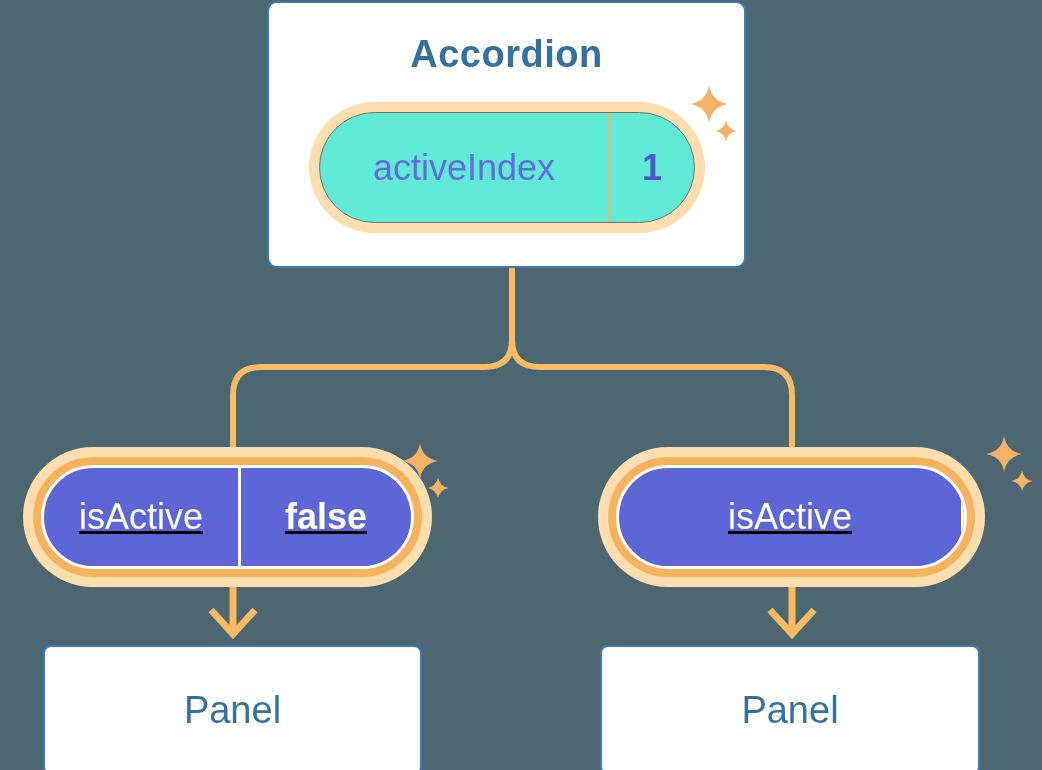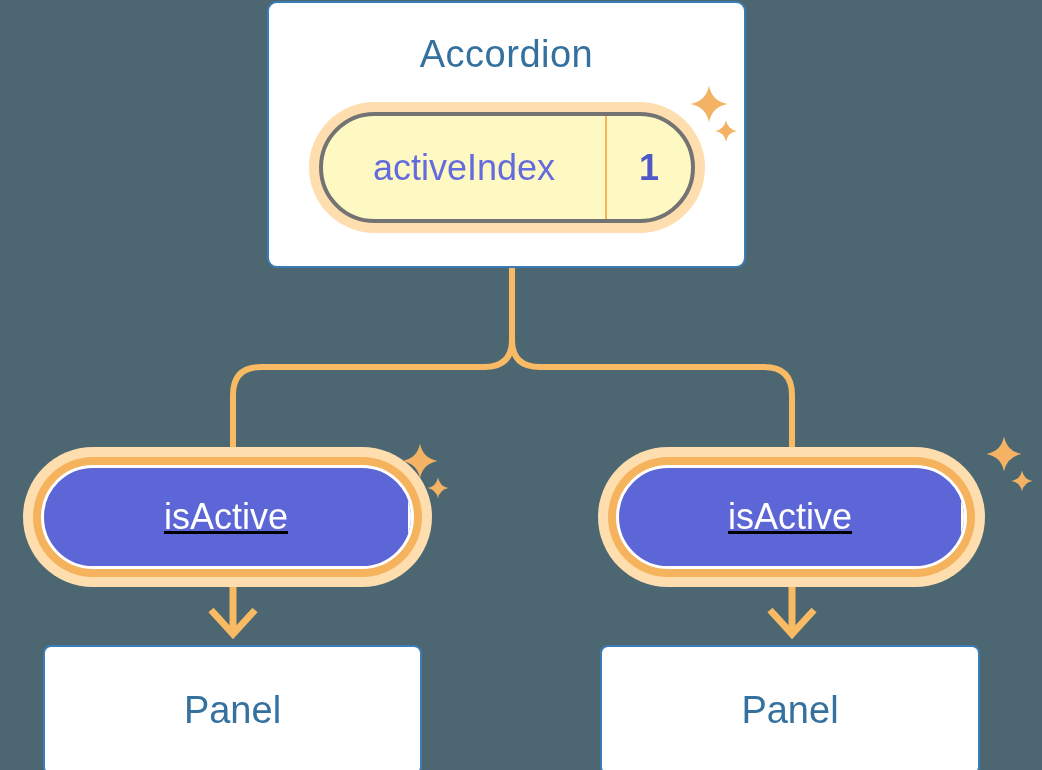"Accordion" .card-title { font-weight: 400 -> 700 }
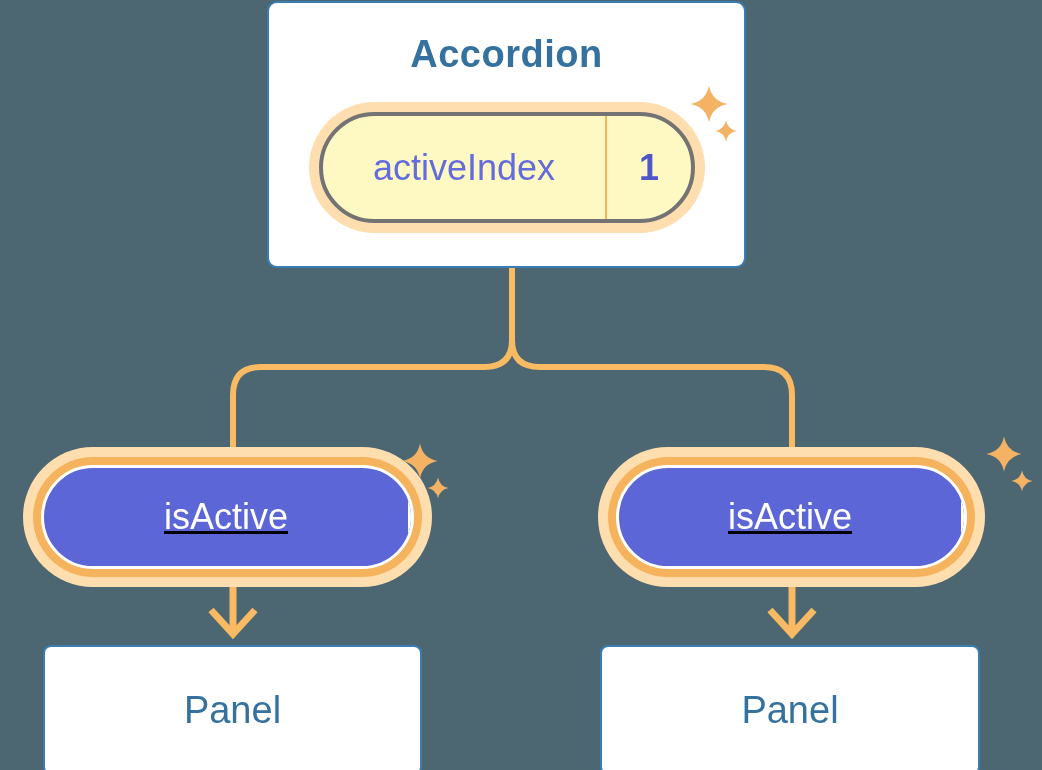"activeIndex" .state-pill { background: #fef9c3 -> #5eead4; border: 4px solid #737373 -> 1px solid #737373 }
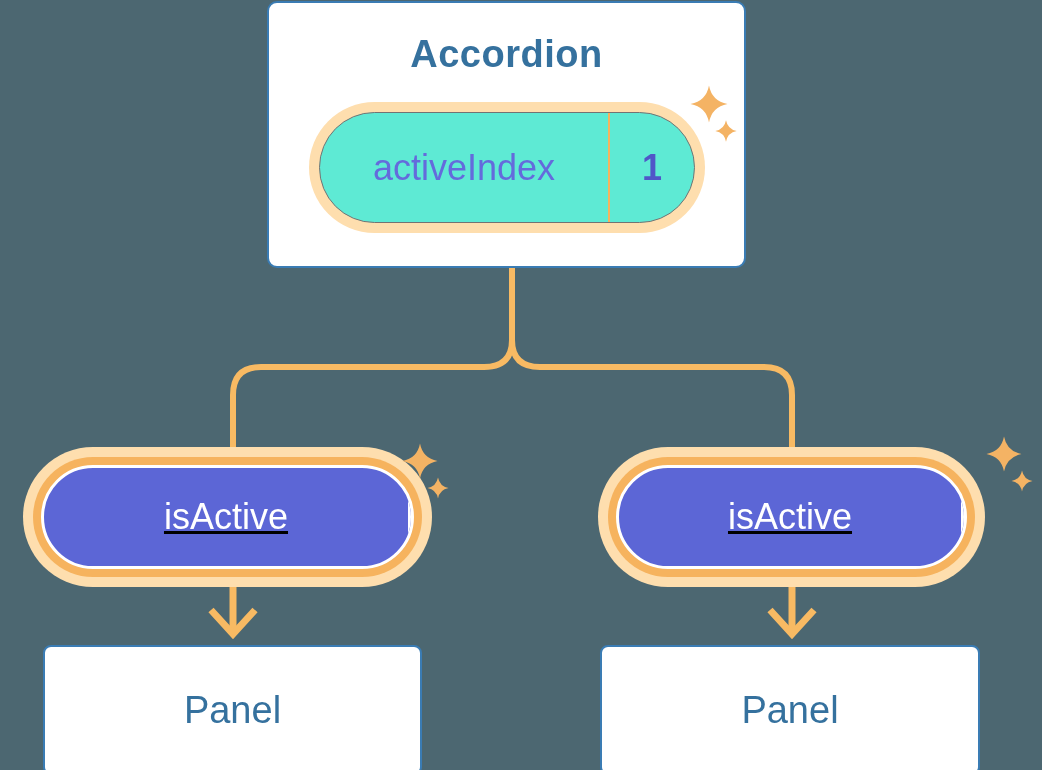"false" div.pill-value { html: none -> <div>false</div> }
